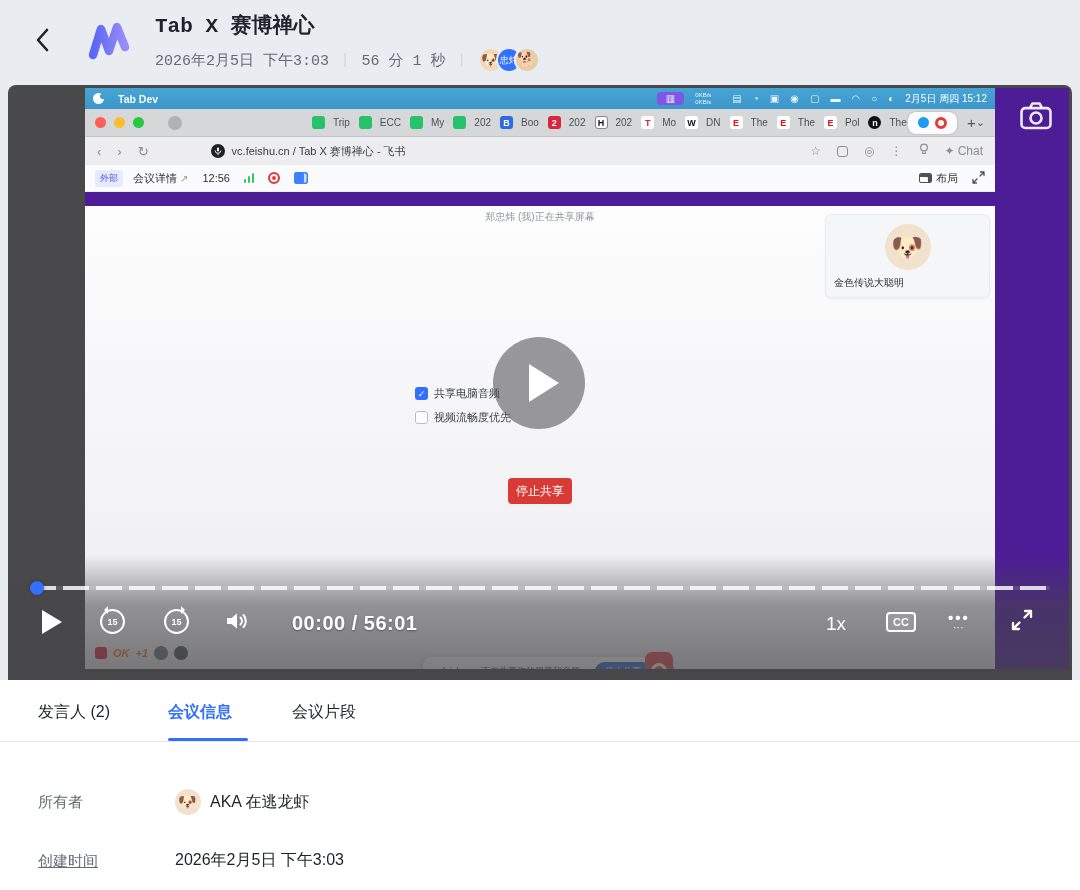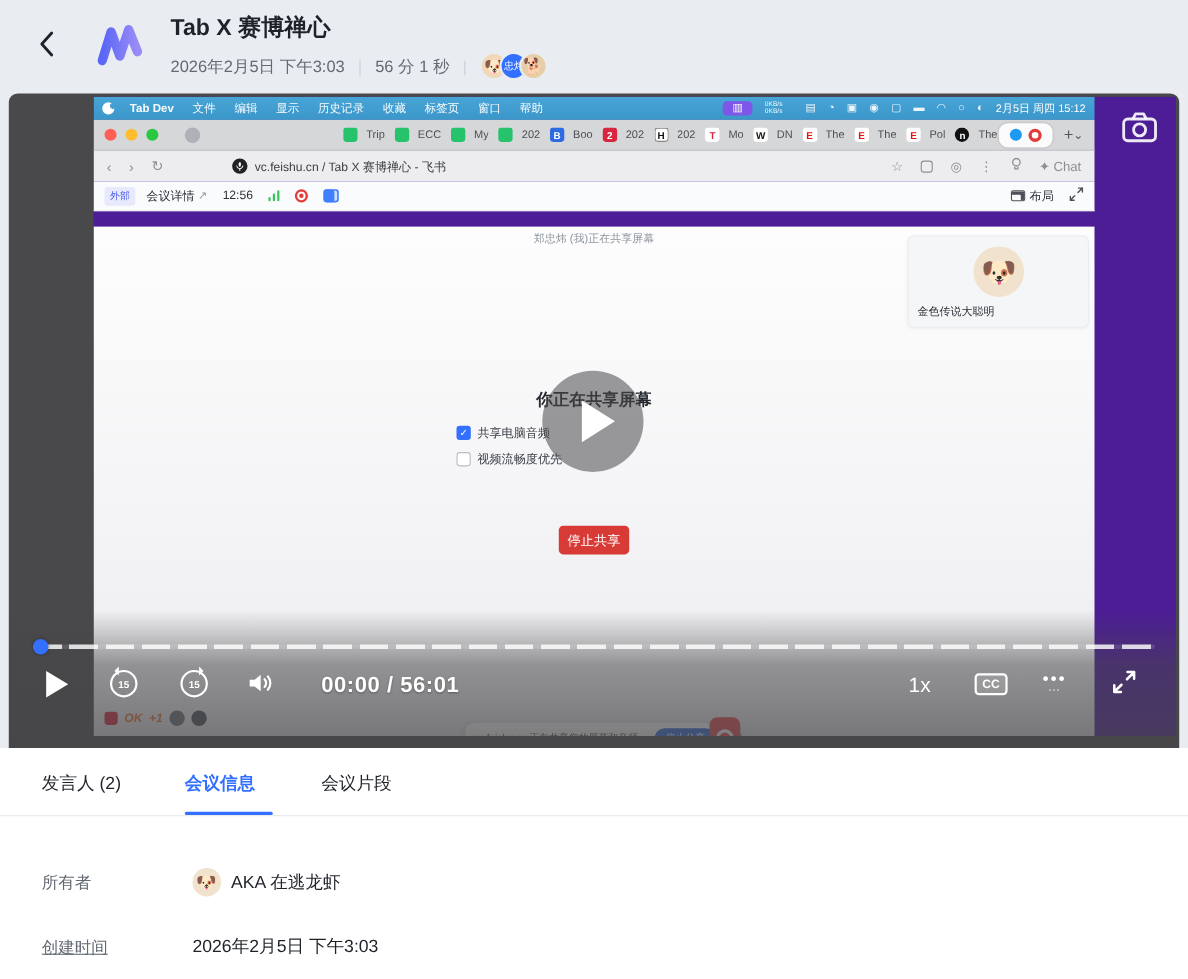"Tab X 赛博禅心" .abs { font-family: none -> Liberation Mono, monospace }
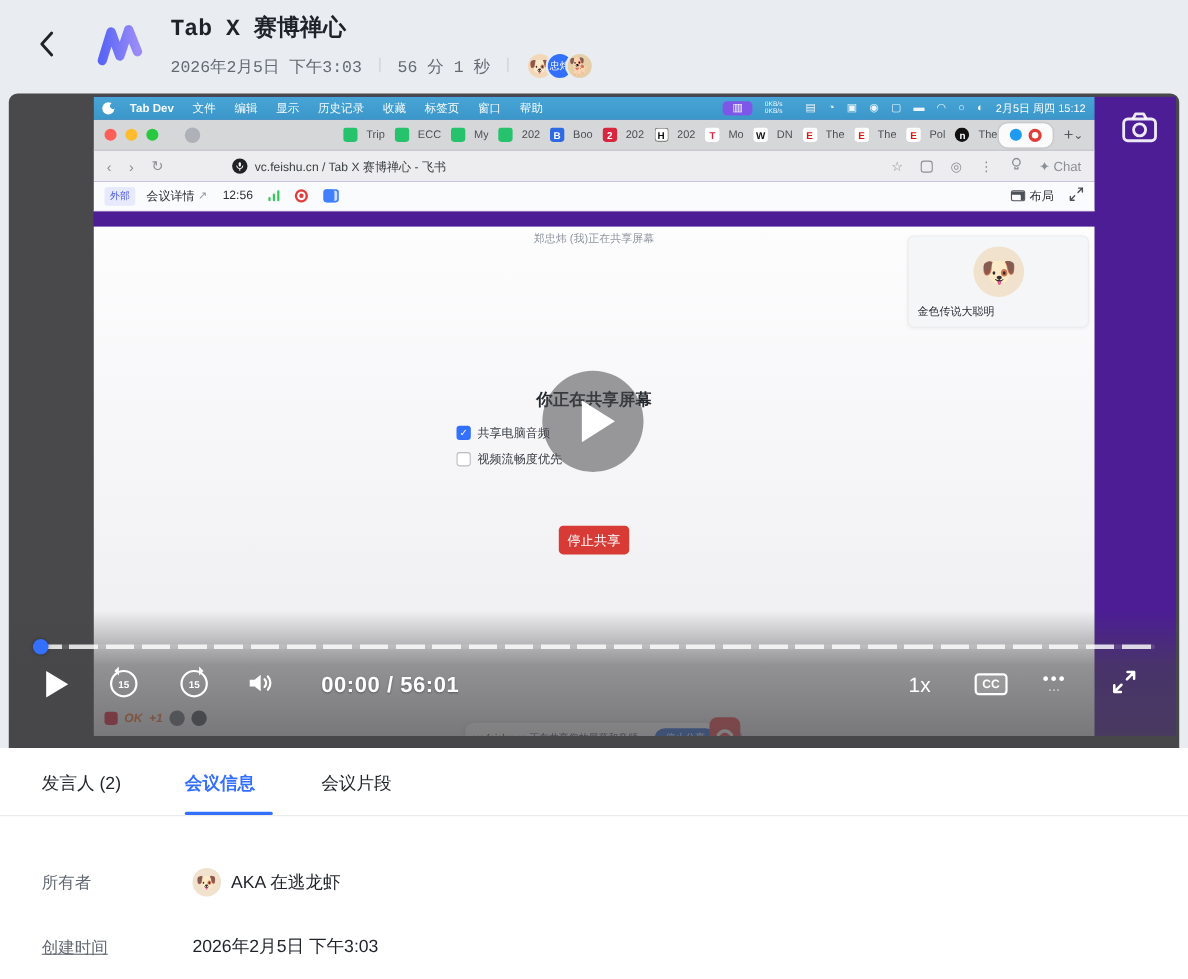"文件" span { html: <span> <span>文件</span> <span>编辑</span> <span>显示</span> <span>历史记录</span> <span>收藏</span> <span>标签页</span> <span>窗口</span> <span>帮助</span> </span> -> none }
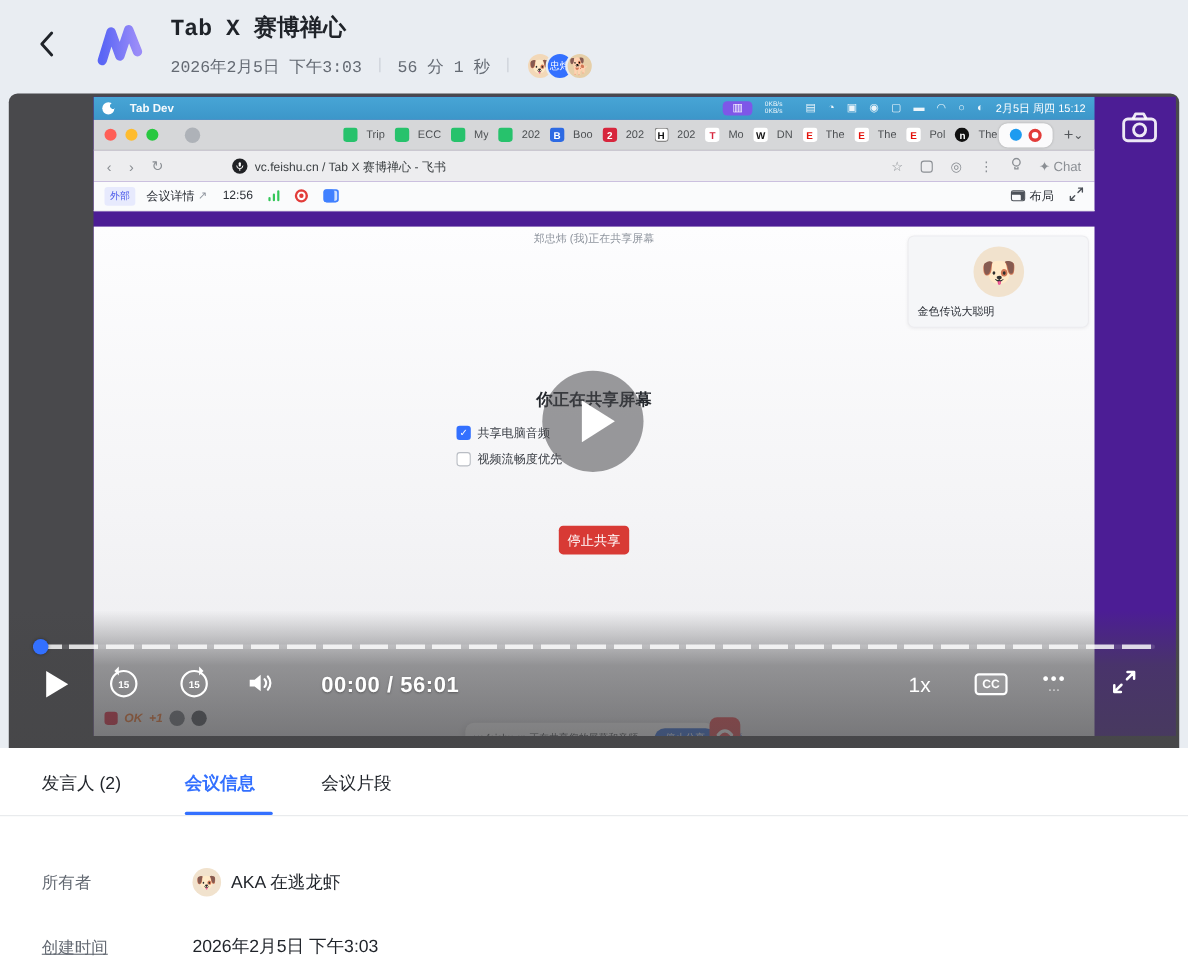"你正在共享屏幕" div.share-title { html: <div>你正在共享屏幕</div> -> none }
